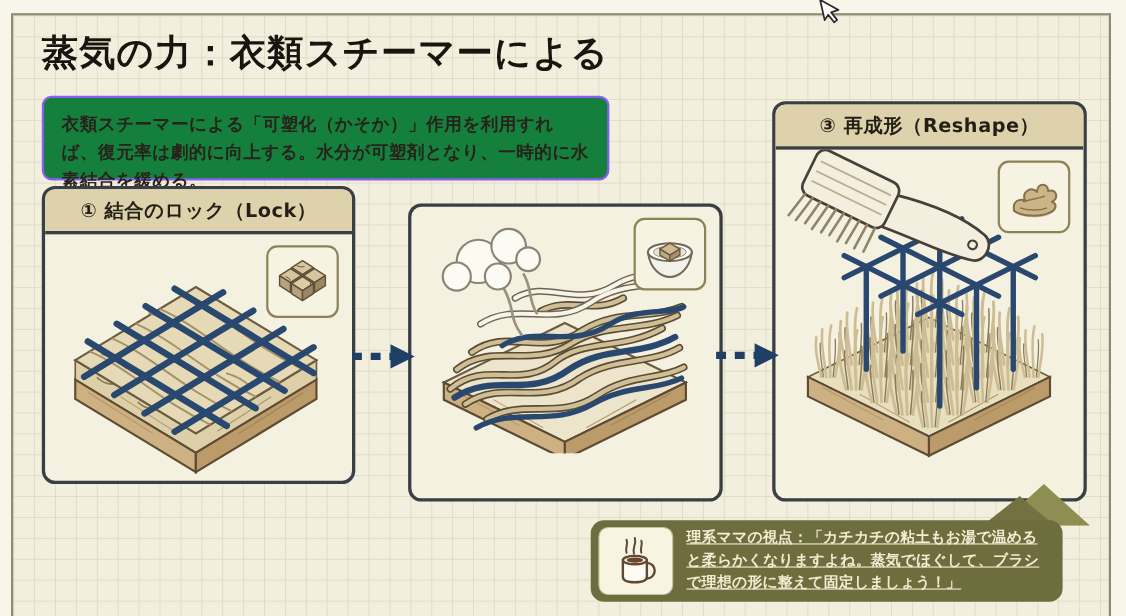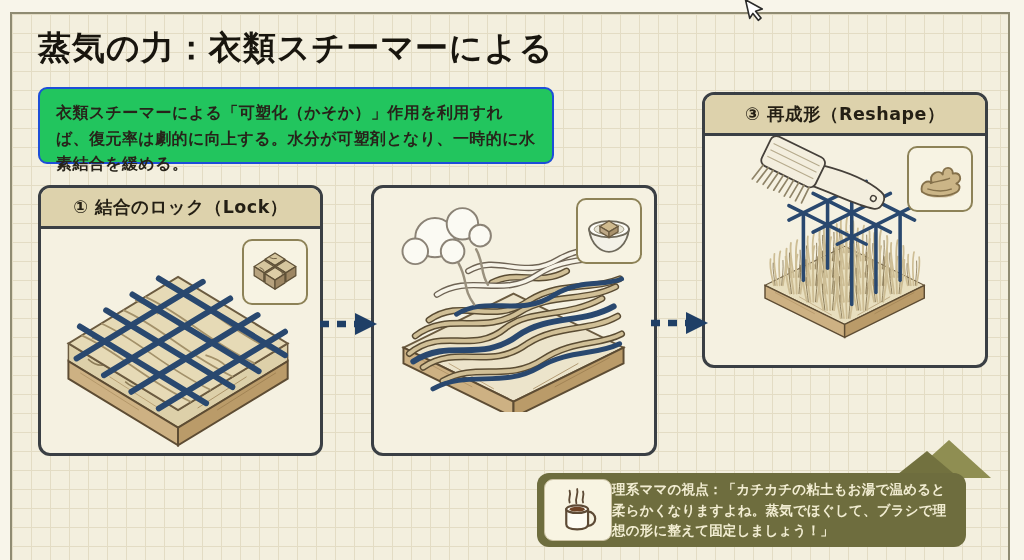"衣類スチーマーによる「可塑化（かそか）」作用を利用すれば、復元率は劇的に向上する" .intro { background: #22c55e -> #15803d; border: 2px solid #1d4ed8 -> 2px solid #8b5cf6 }
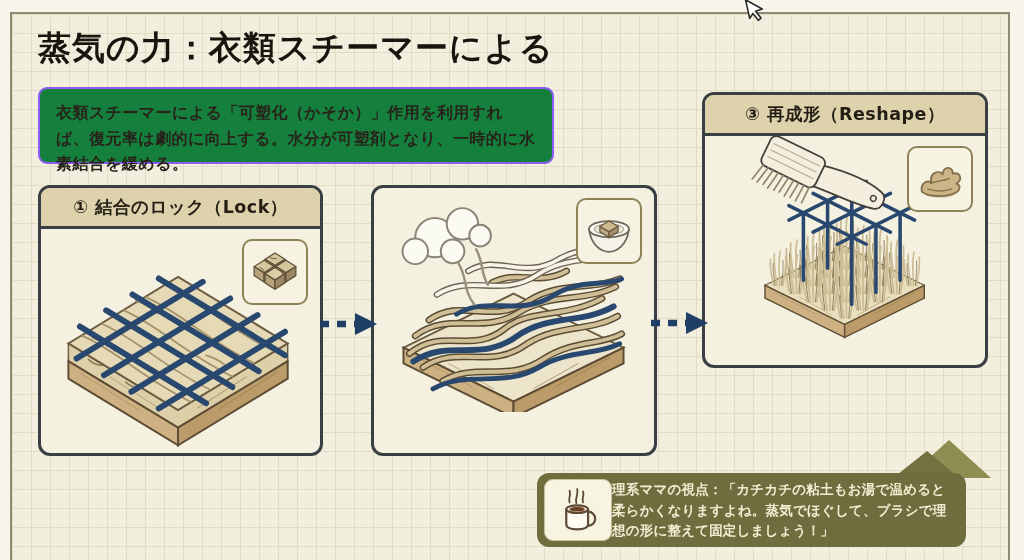"③ 再成形（Reshape）" #p3 { height: 276px -> 364px }
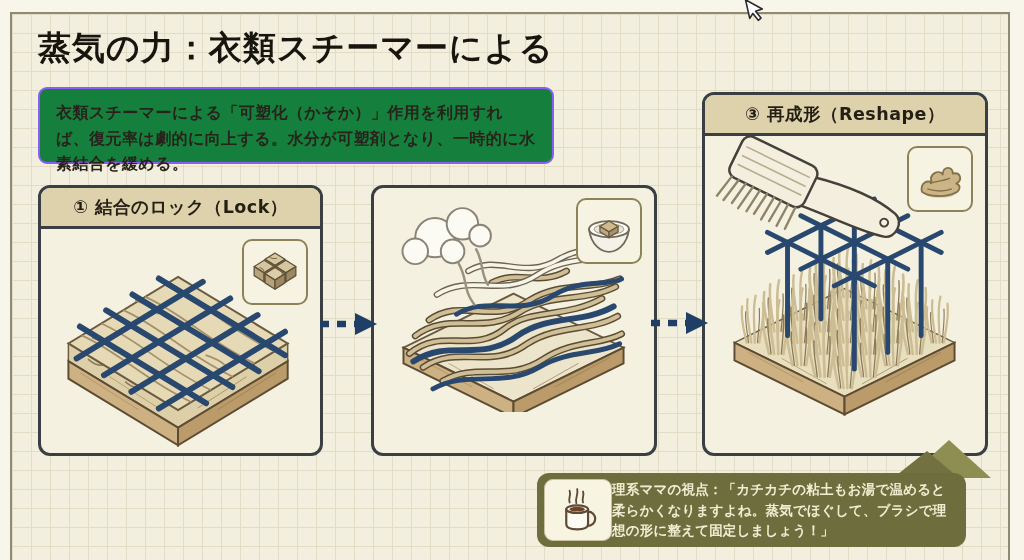"① 結合のロック（Lock）" #p1 { top: 185px -> 169px }
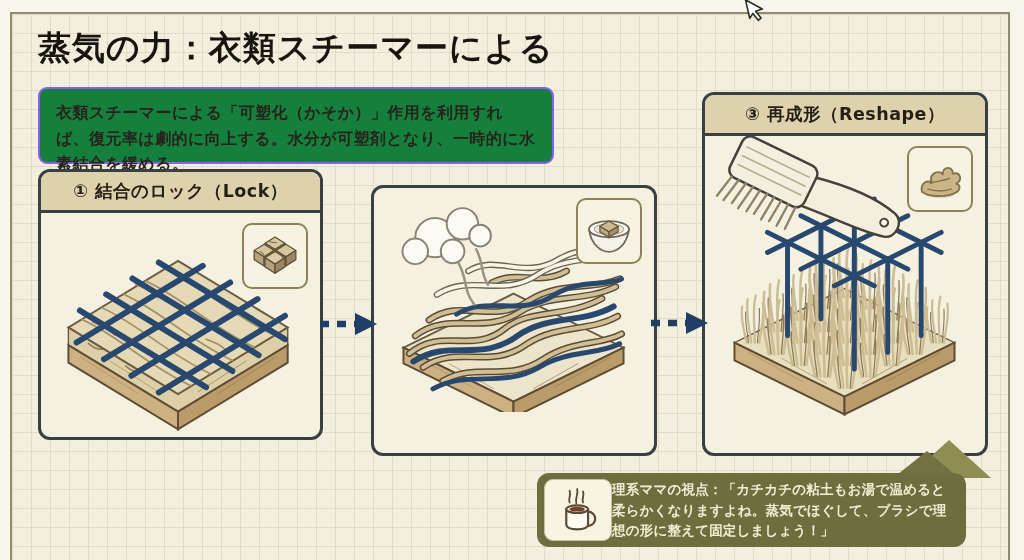"理系ママの視点：「カチカチの粘土もお湯で温めると柔らかくなりますよね。蒸気でほぐ" .note-text { margin-left: none -> 12px; text-decoration: none -> underline }
